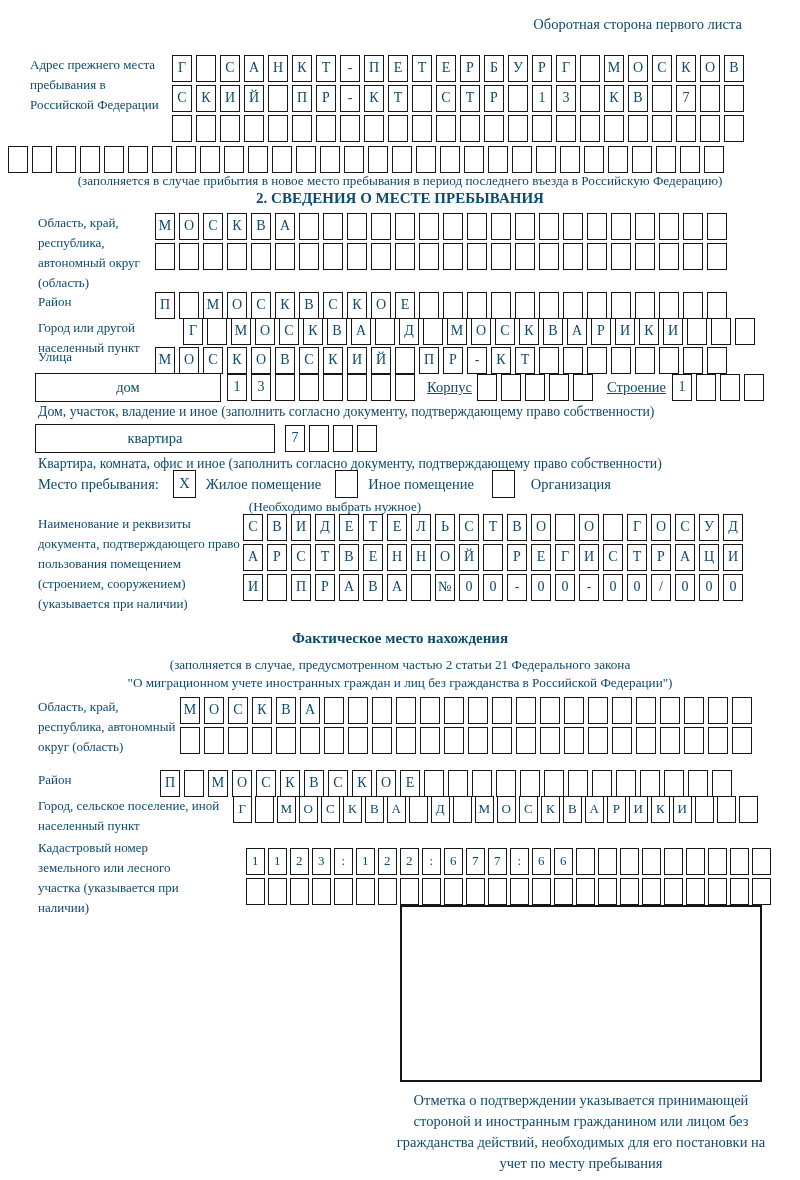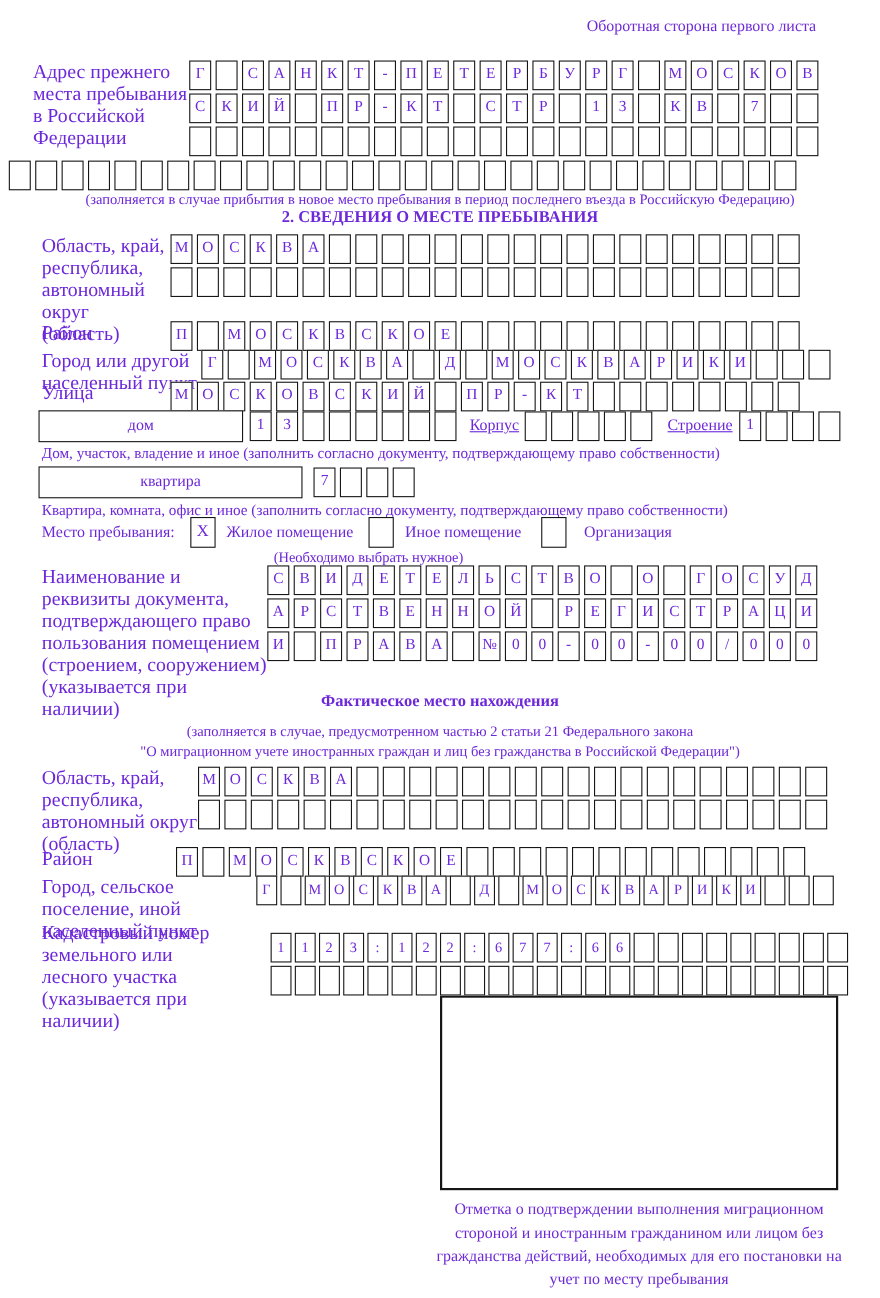"Оборотная сторона первого листа" #form { color: #6d28d9 -> #0c4a6e }
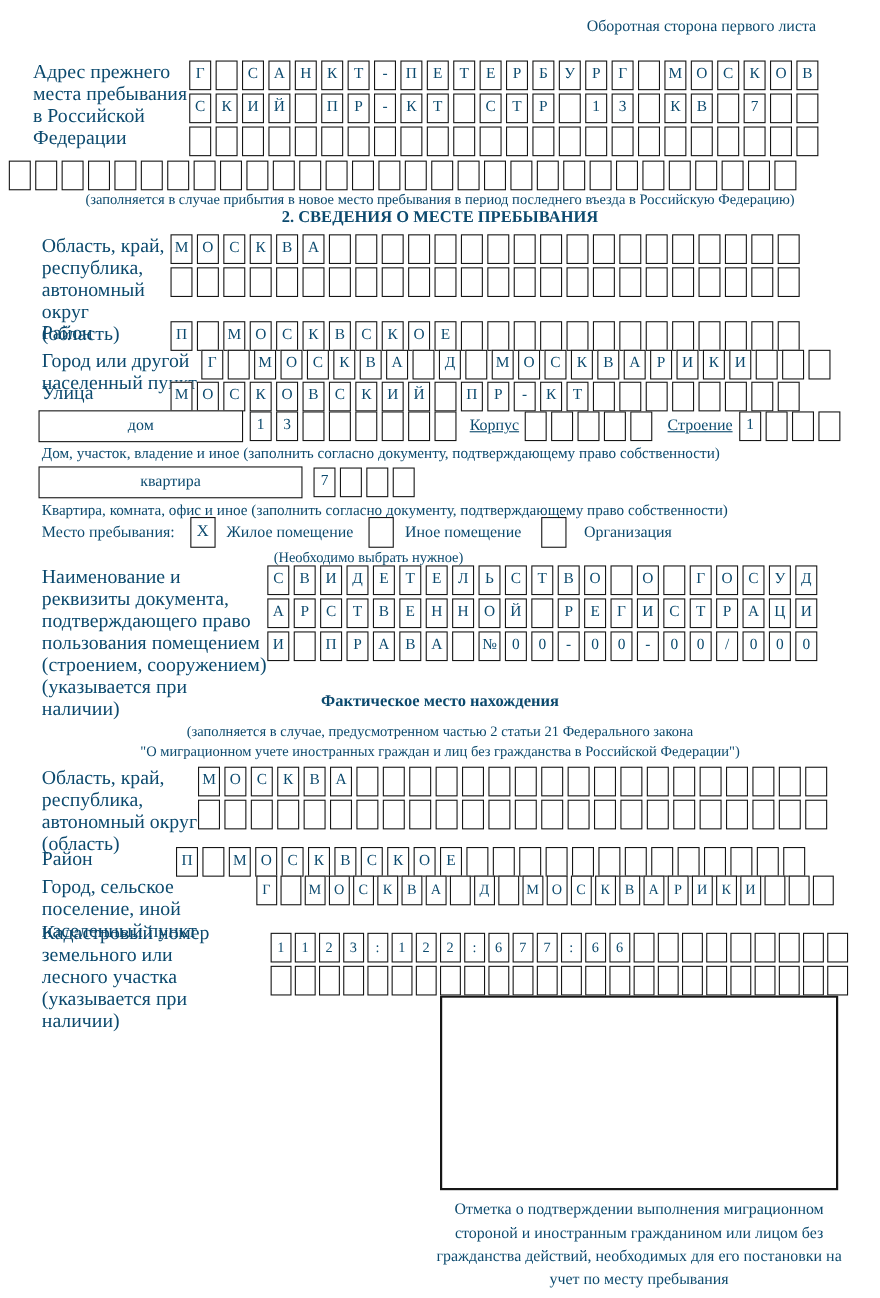"Адрес прежнего места пребывания в" .label { font-size: 18px -> 13px }
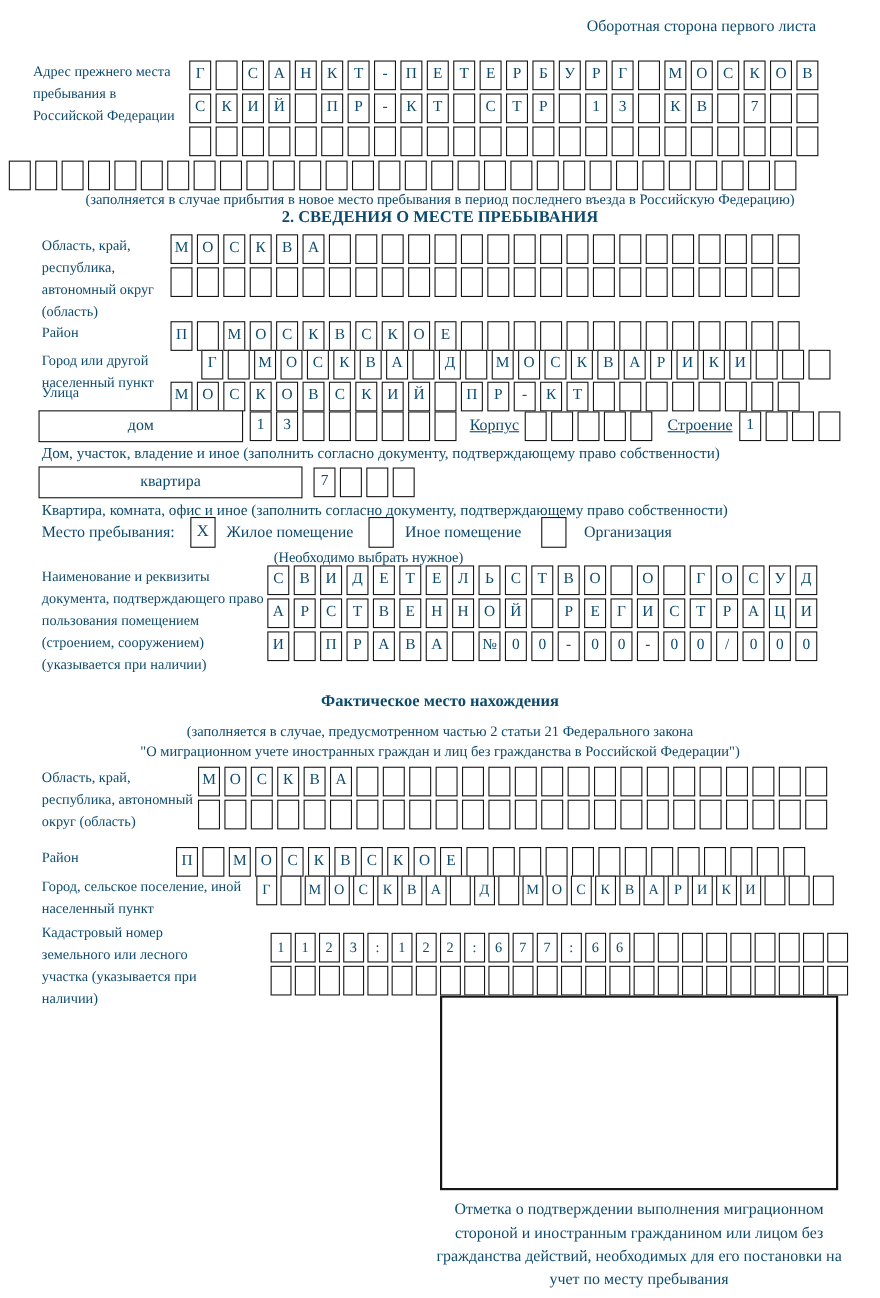"Отметка о подтверждении выполнения" div.abs { text: выполнения миграционном -> указывается принимающей }
